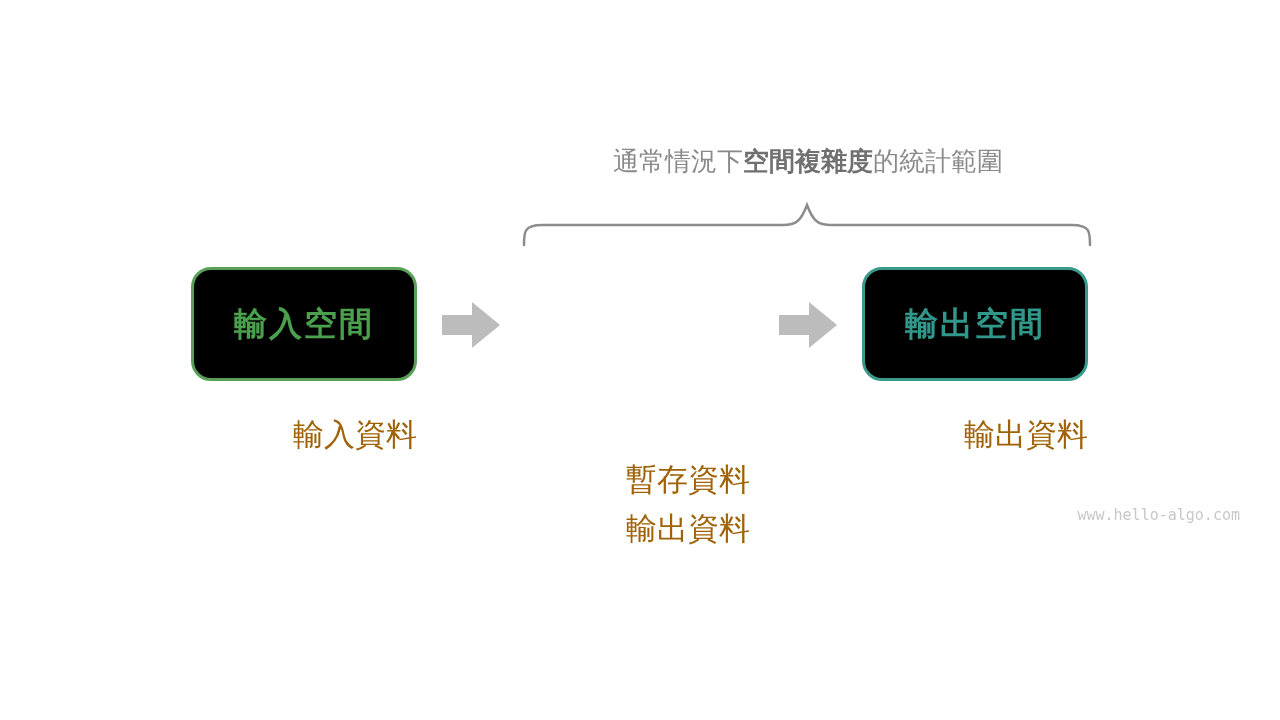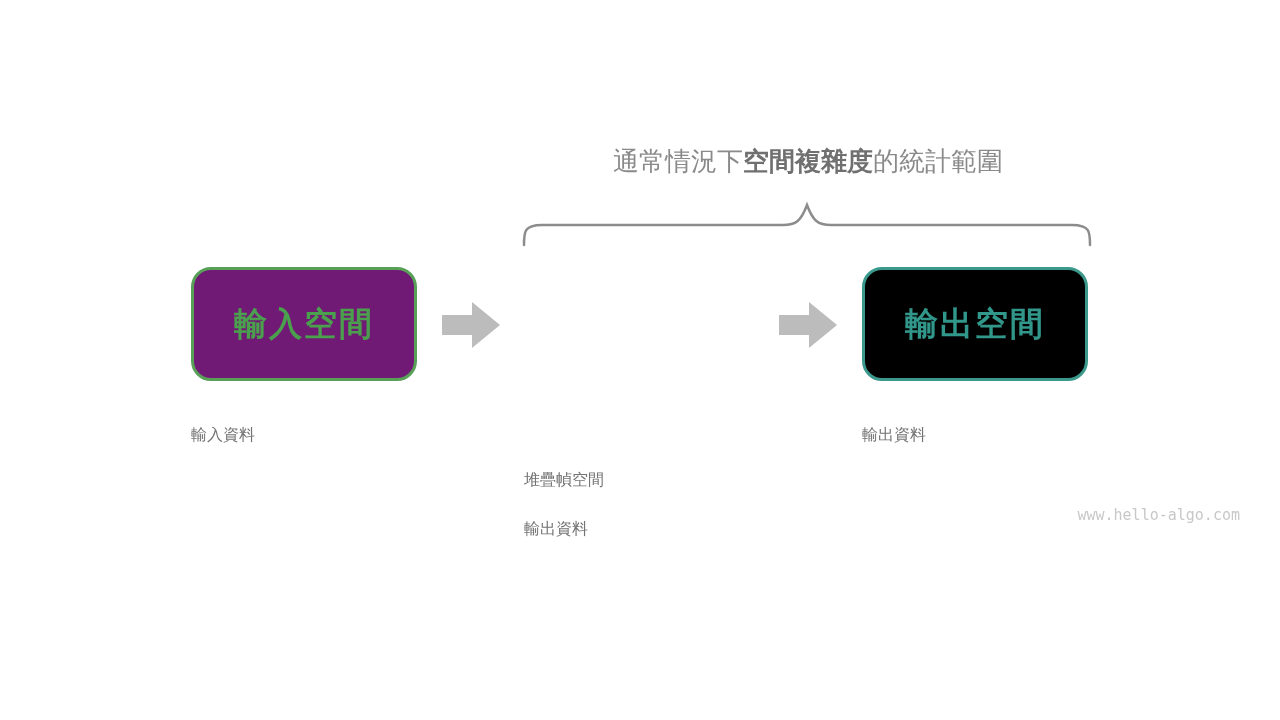"輸入空間" .box-input { background: #701a75 -> #000000 }
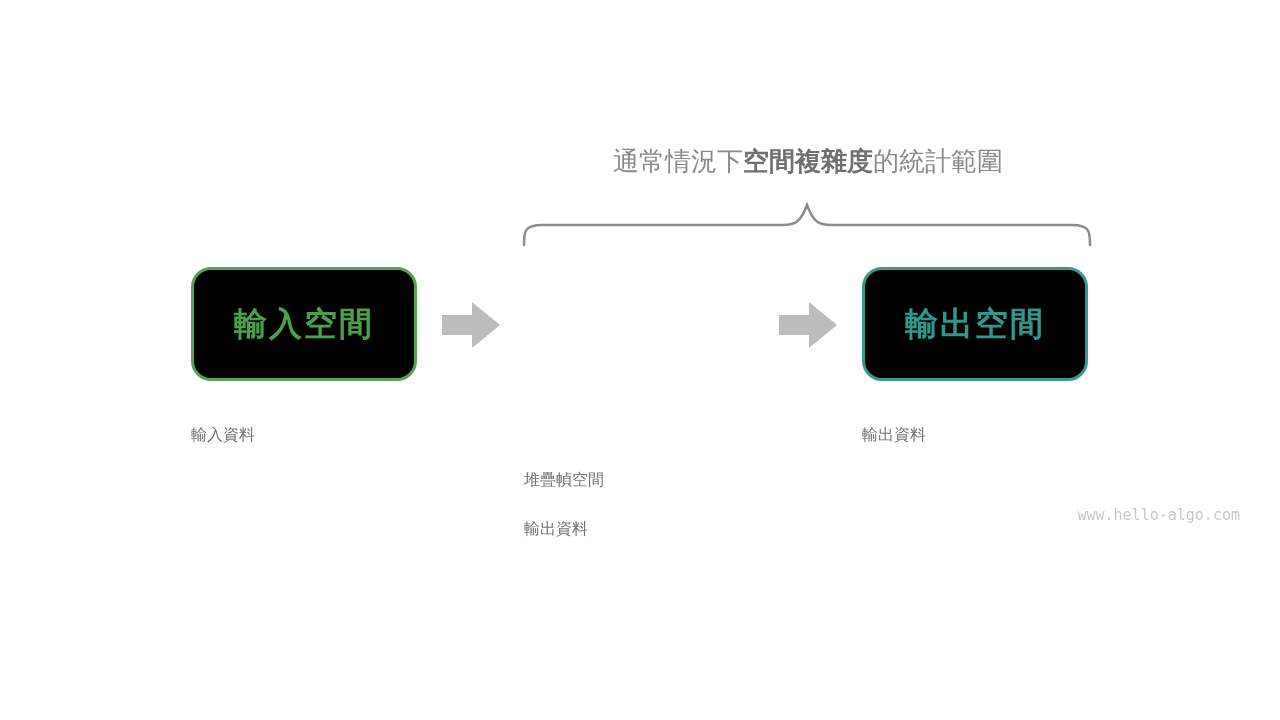"輸入資料" .note { color: #737373 -> #a16207; font-size: 16px -> 31px; text-align: left -> right }
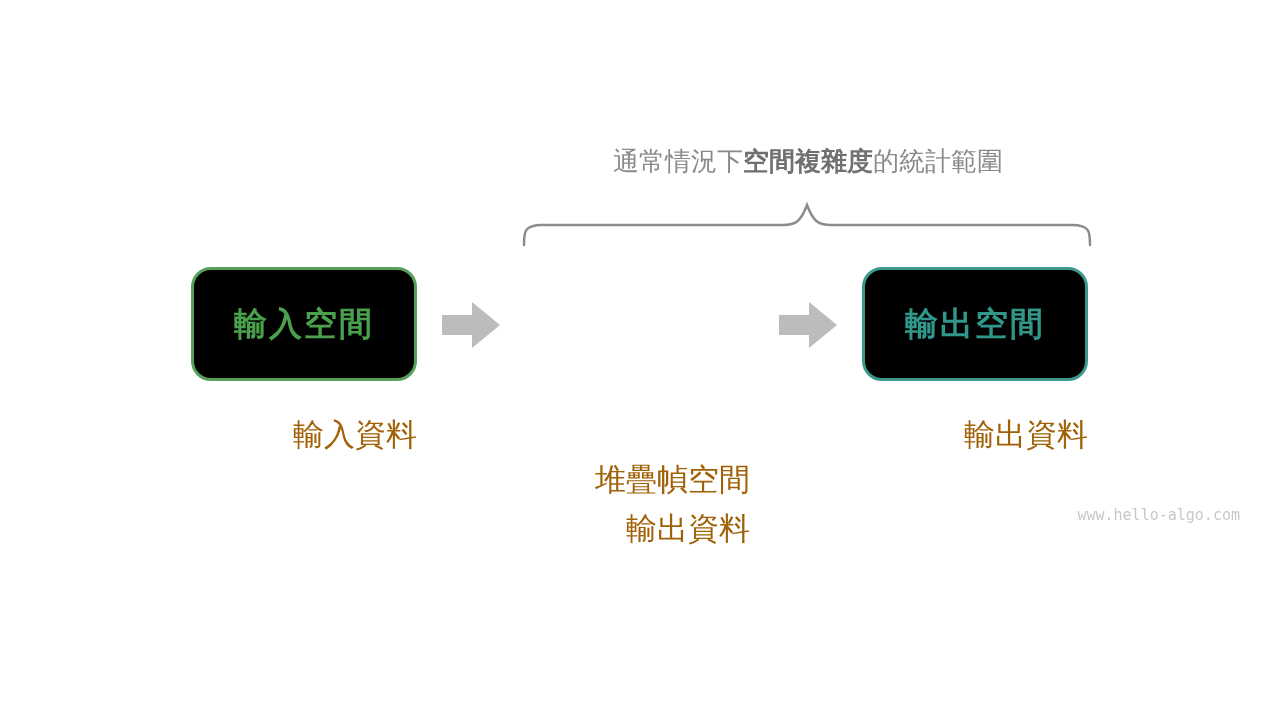"堆疊幀空間" div.note { text: 堆疊幀空間 -> 暫存資料 }
